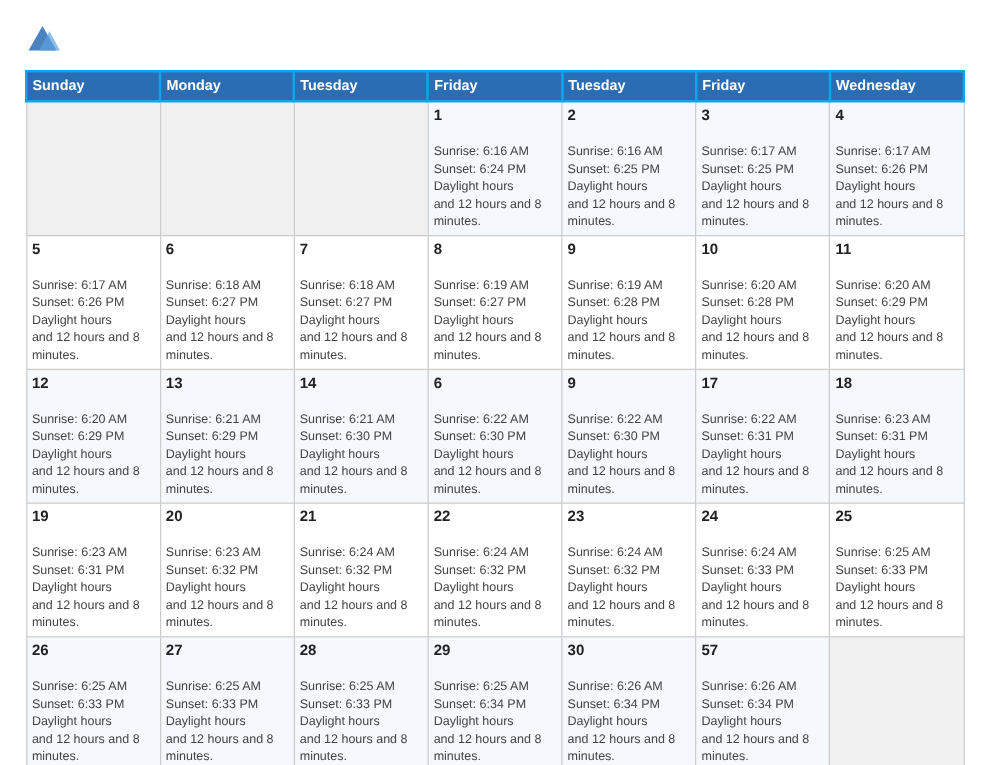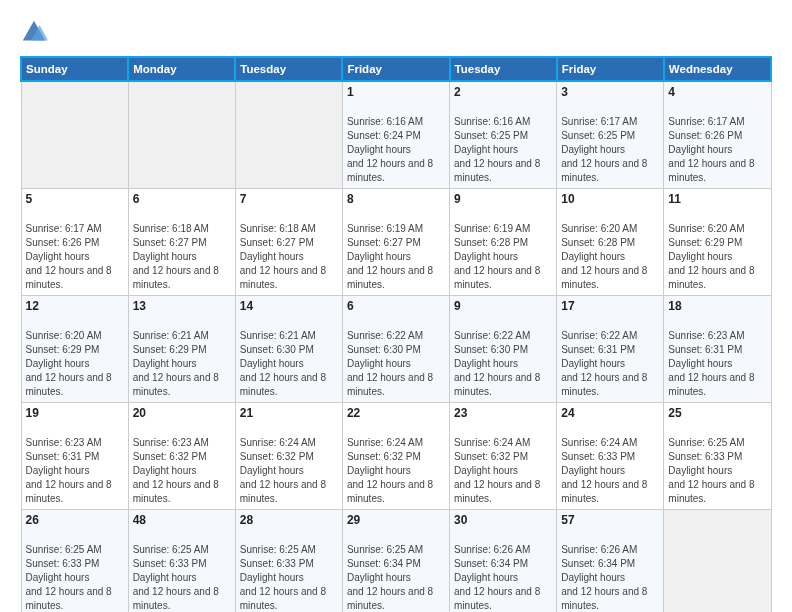"48" div.day-number { text: 48 -> 27 }
